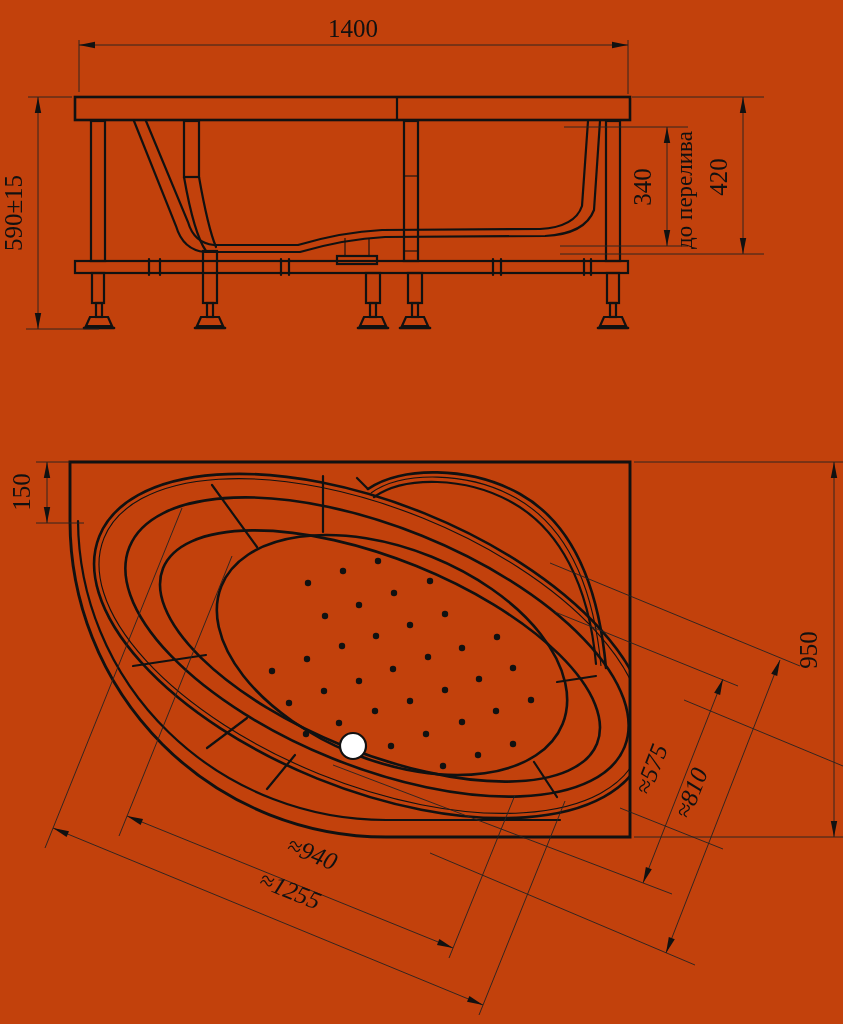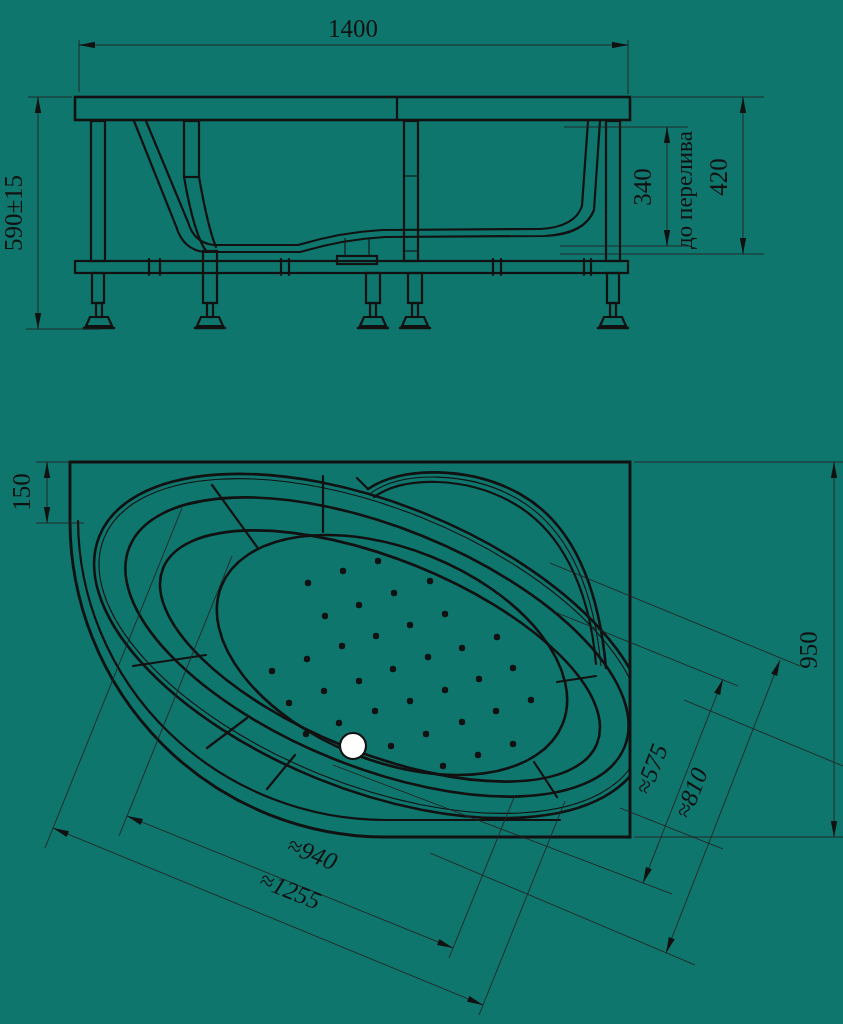"1400" .page { background: #0f766e -> #c2410c }
